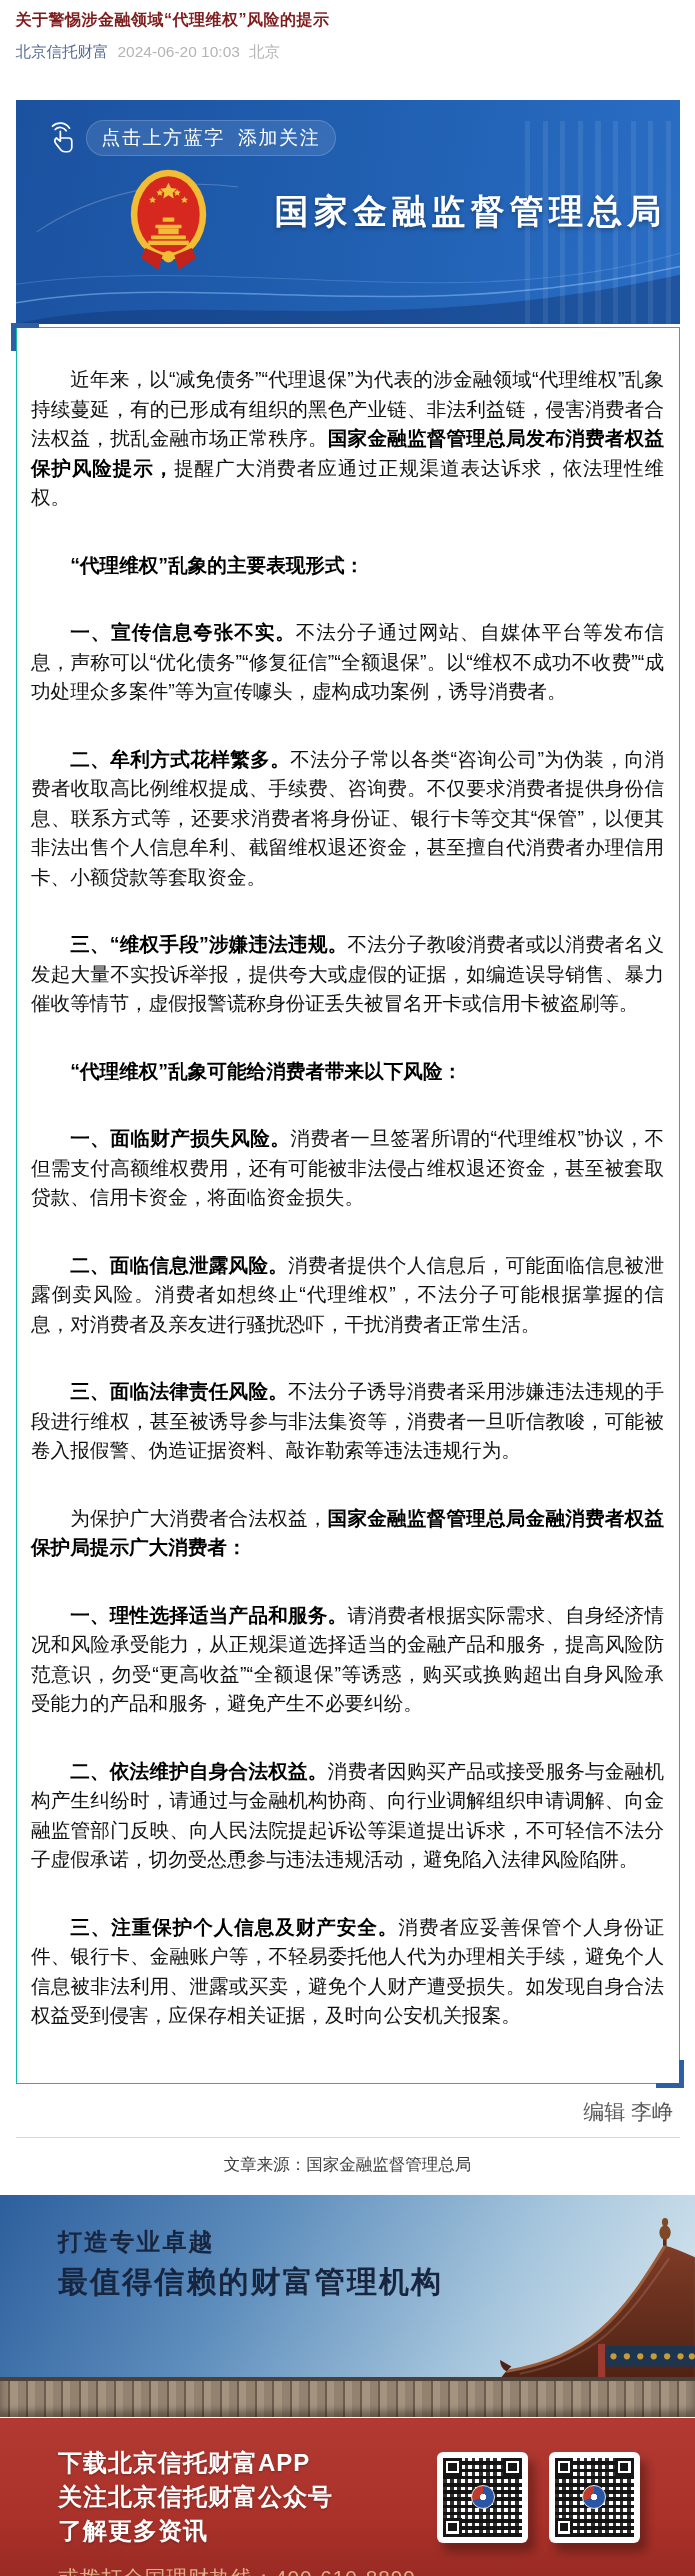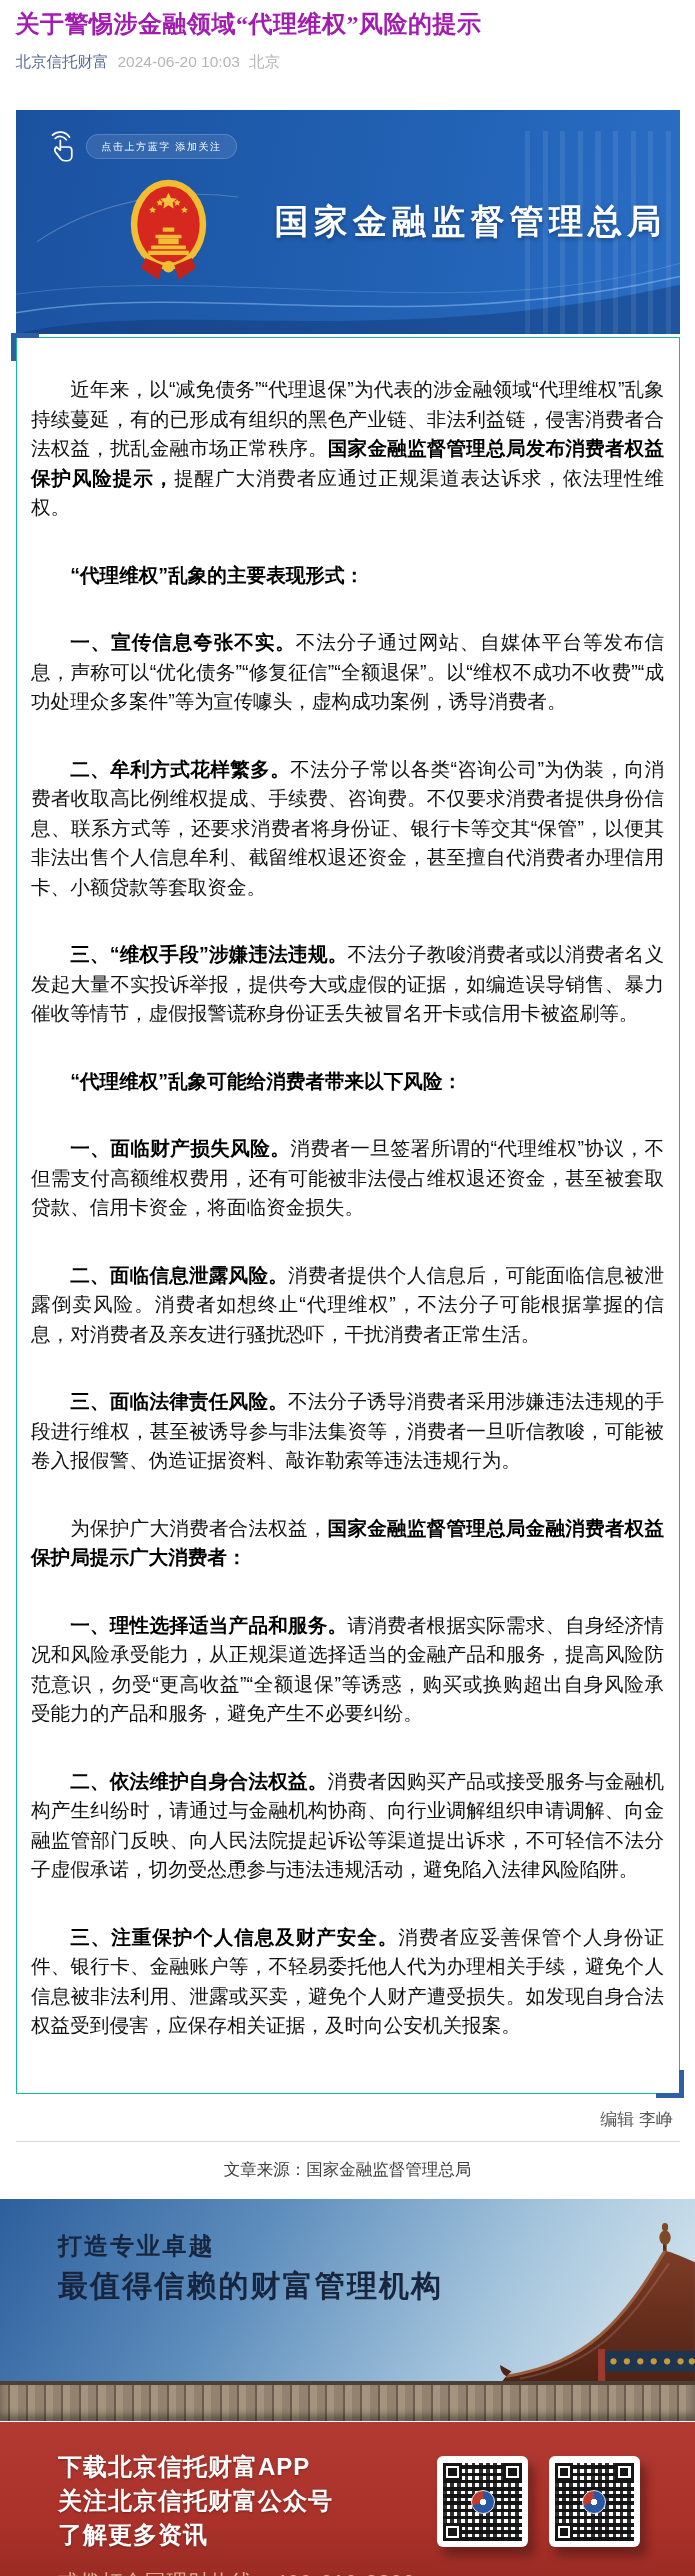"关于警惕涉金融领域“代理维权”风险的提示" .page-title { color: #a21caf -> #7f1d1d; font-family: Liberation Serif, serif -> none; font-size: 24px -> 16px }
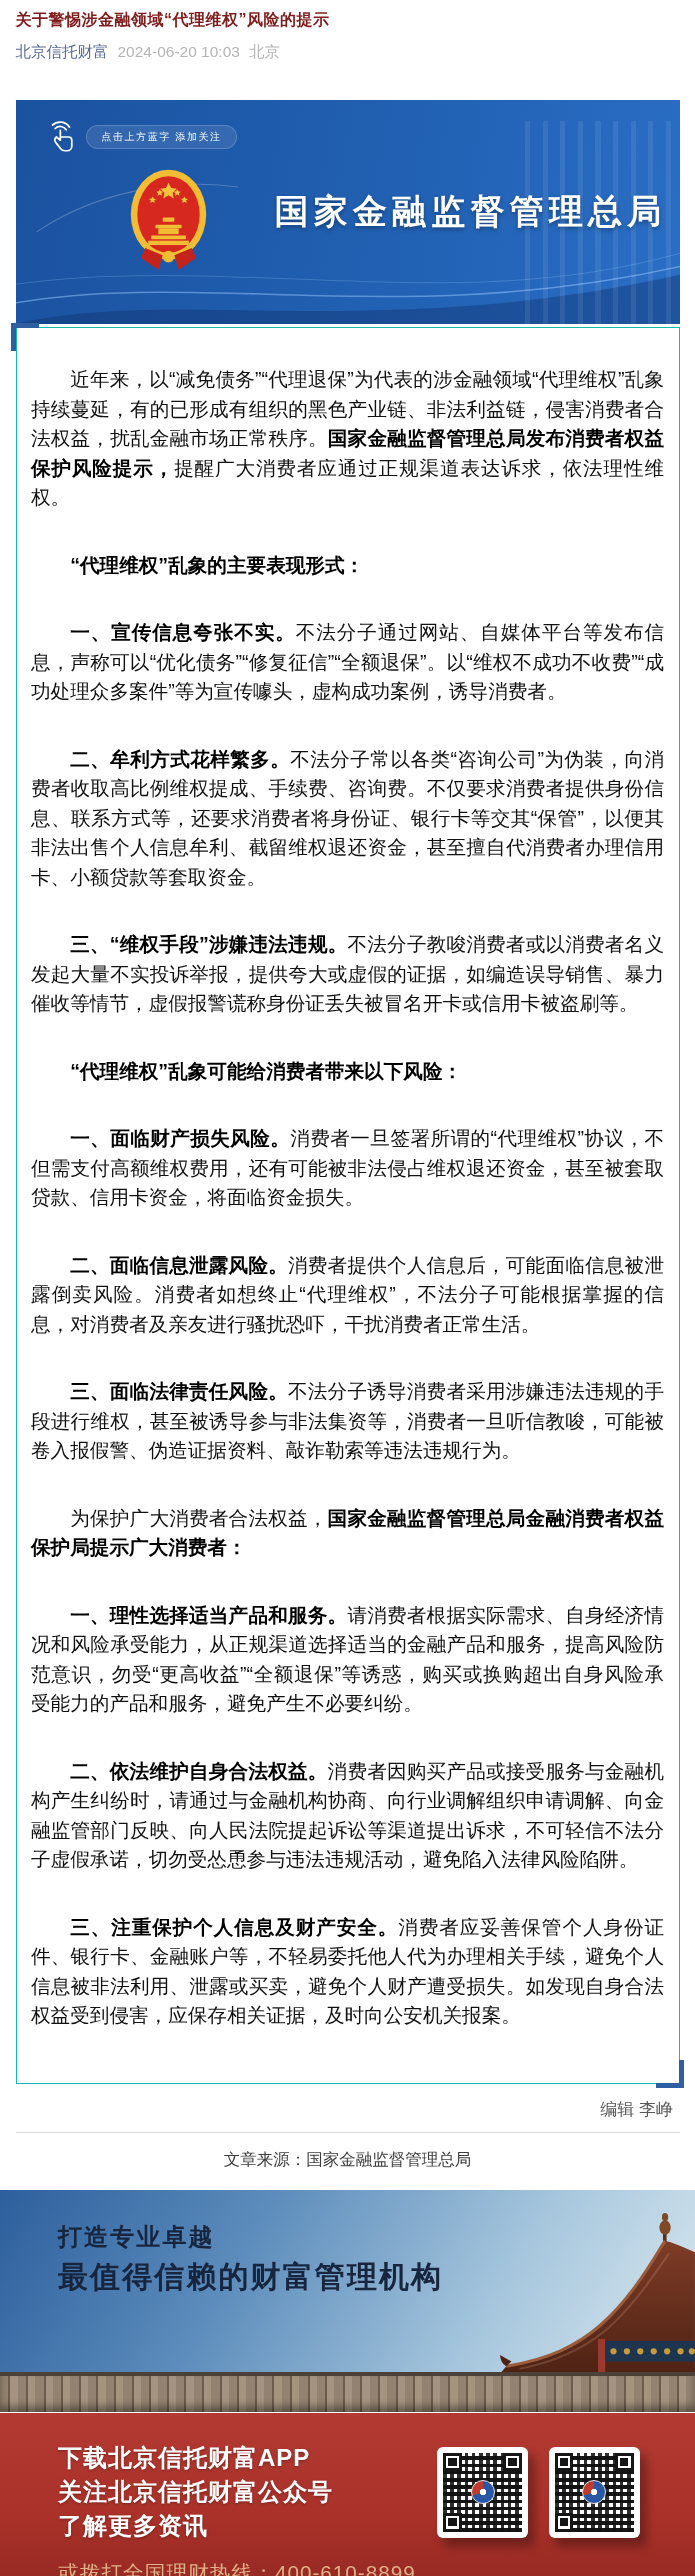"点击上方蓝字 添加关注" .click-pill { font-family: none -> Liberation Mono, monospace; font-size: 10px -> 19px }
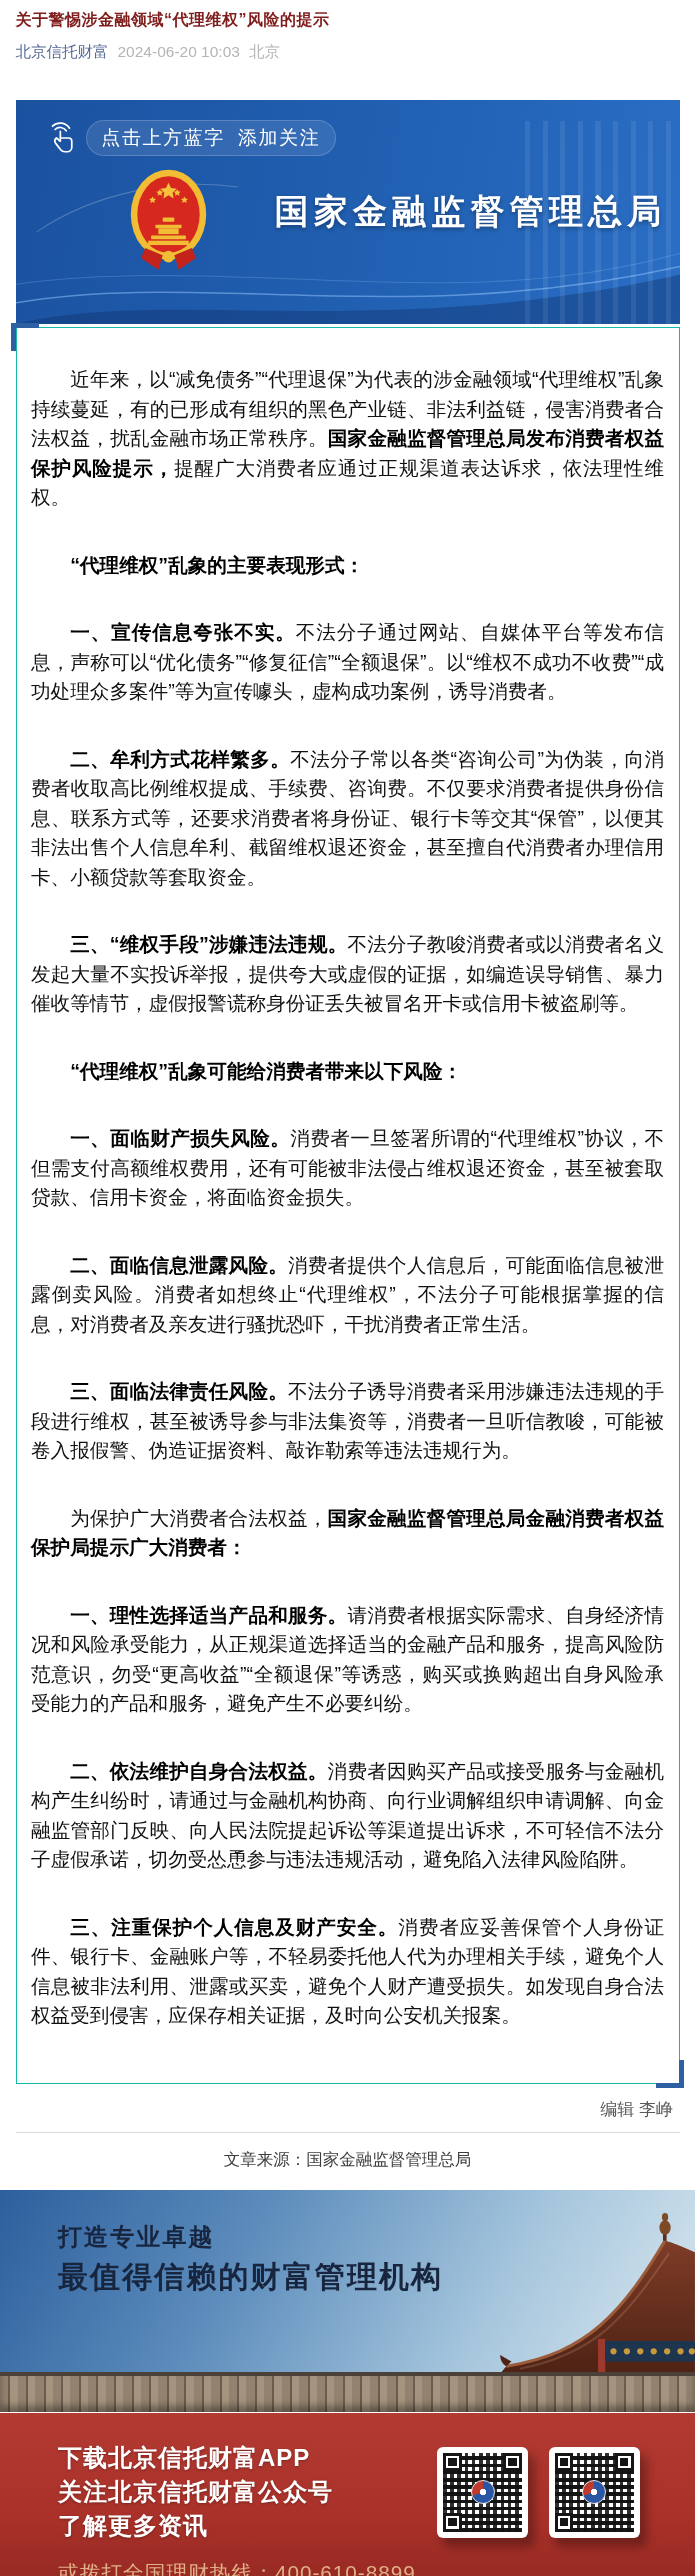"编辑 李峥" .editor-row { font-size: 17px -> 21px }
